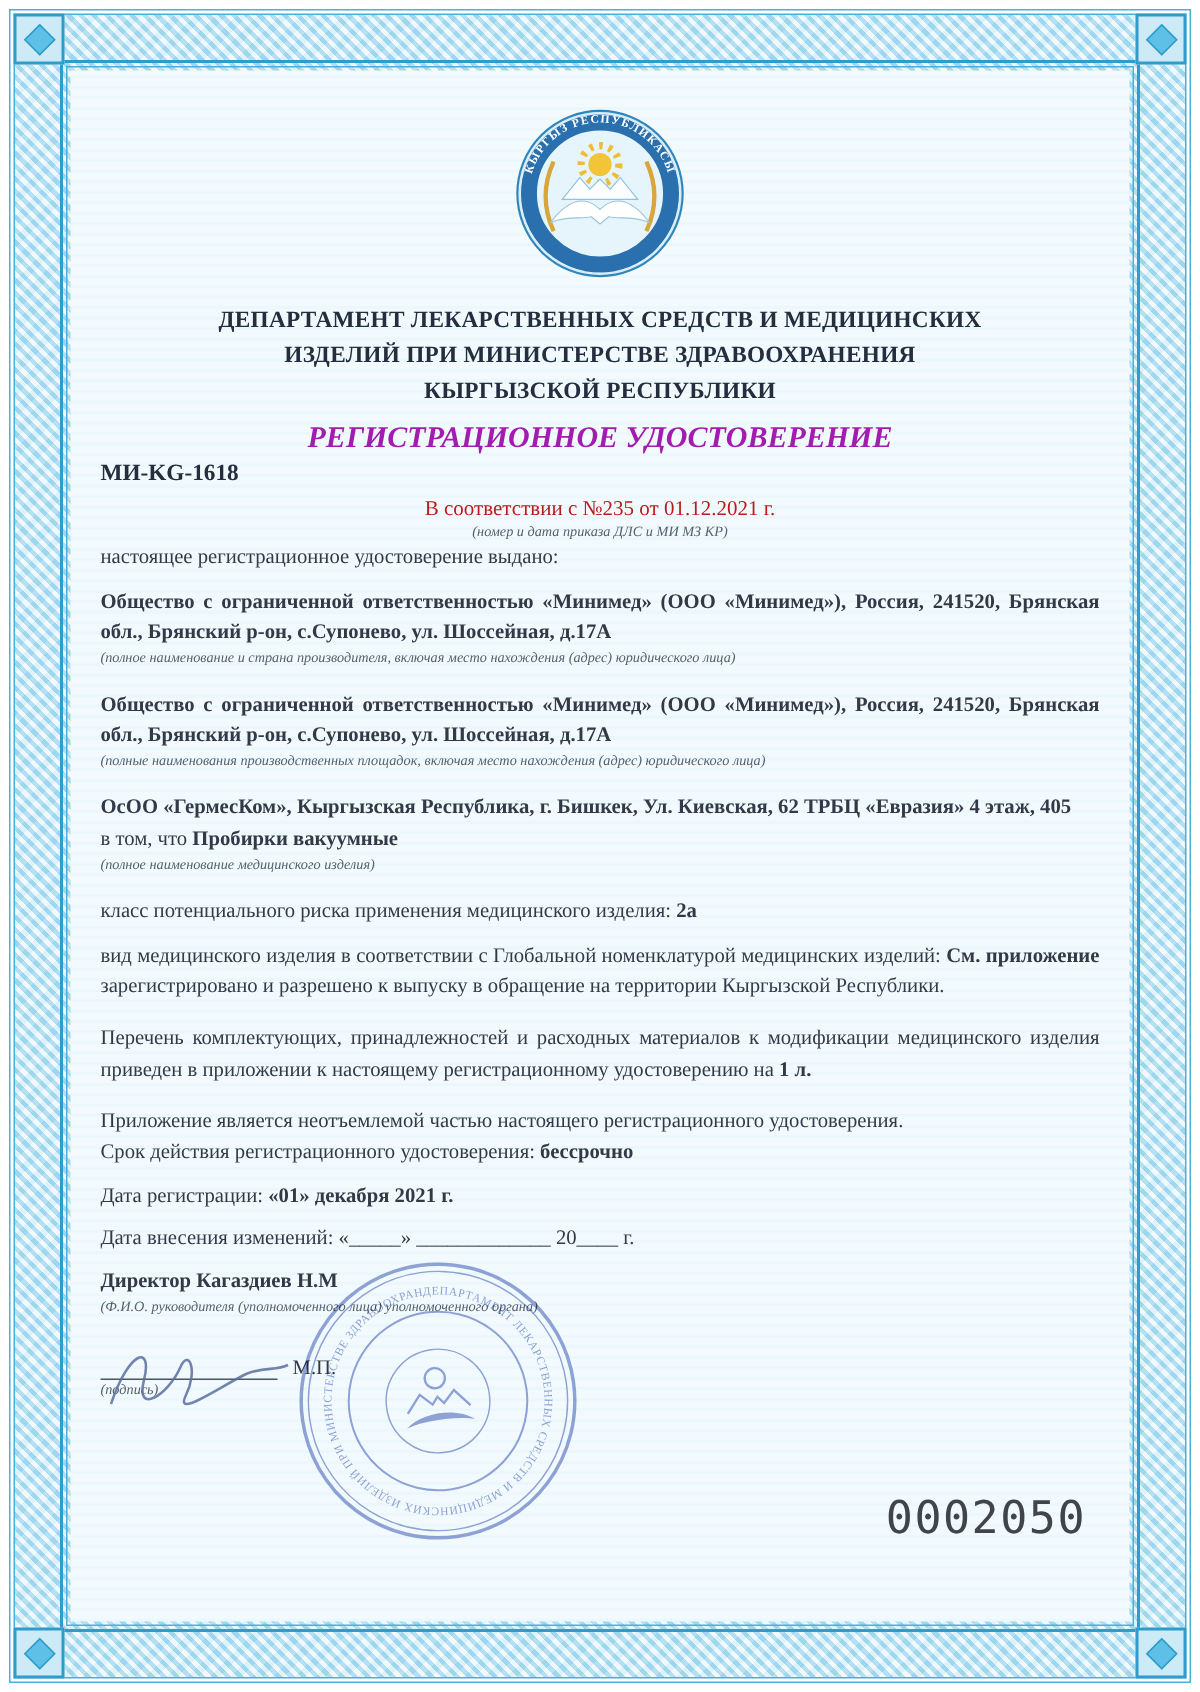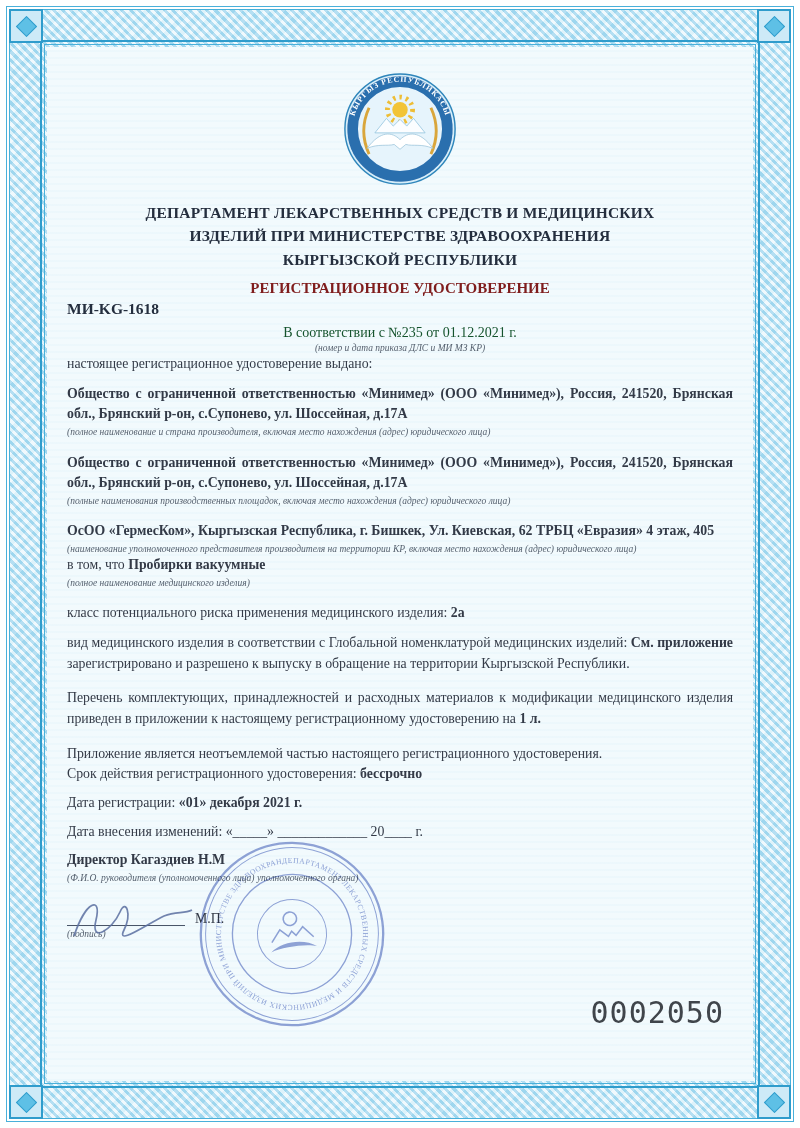"РЕГИСТРАЦИОННОЕ УДОСТОВЕРЕНИЕ" .doc-title { color: #7f1d1d -> #a21caf; font-size: 15px -> 20px; font-style: none -> italic }
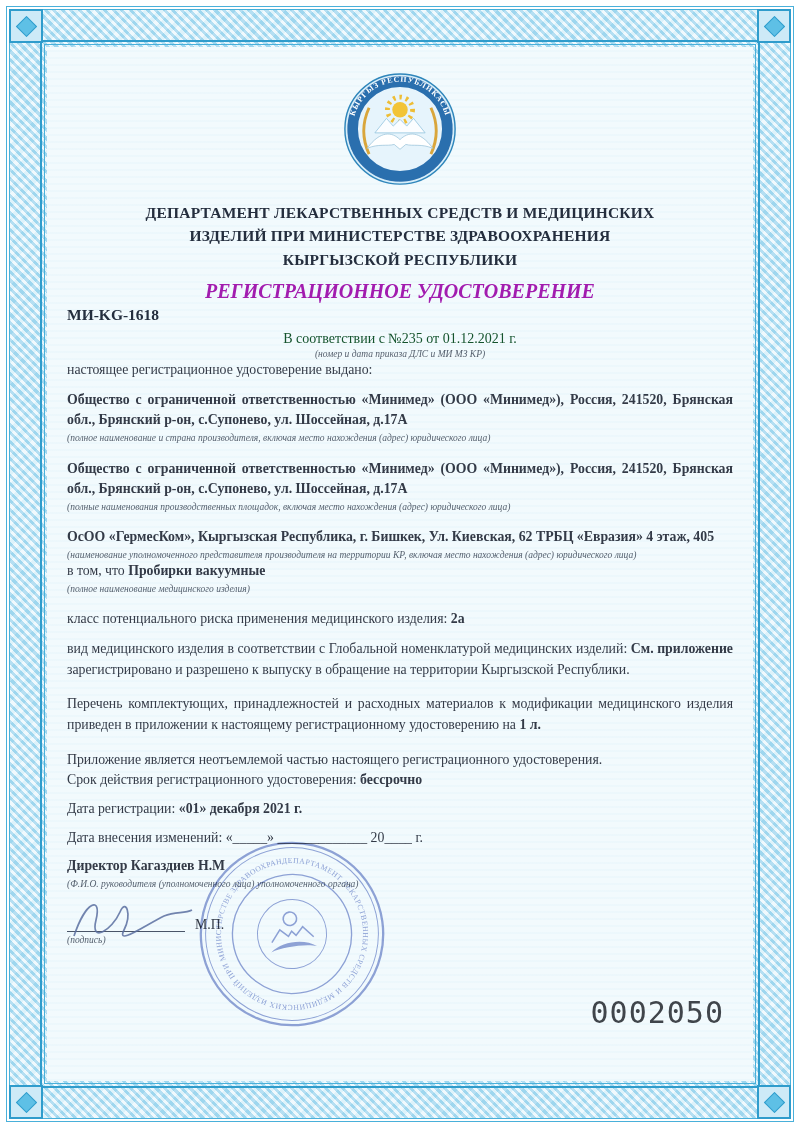"В соответствии с №235 от" .accordance { color: #14532d -> #b91c1c }
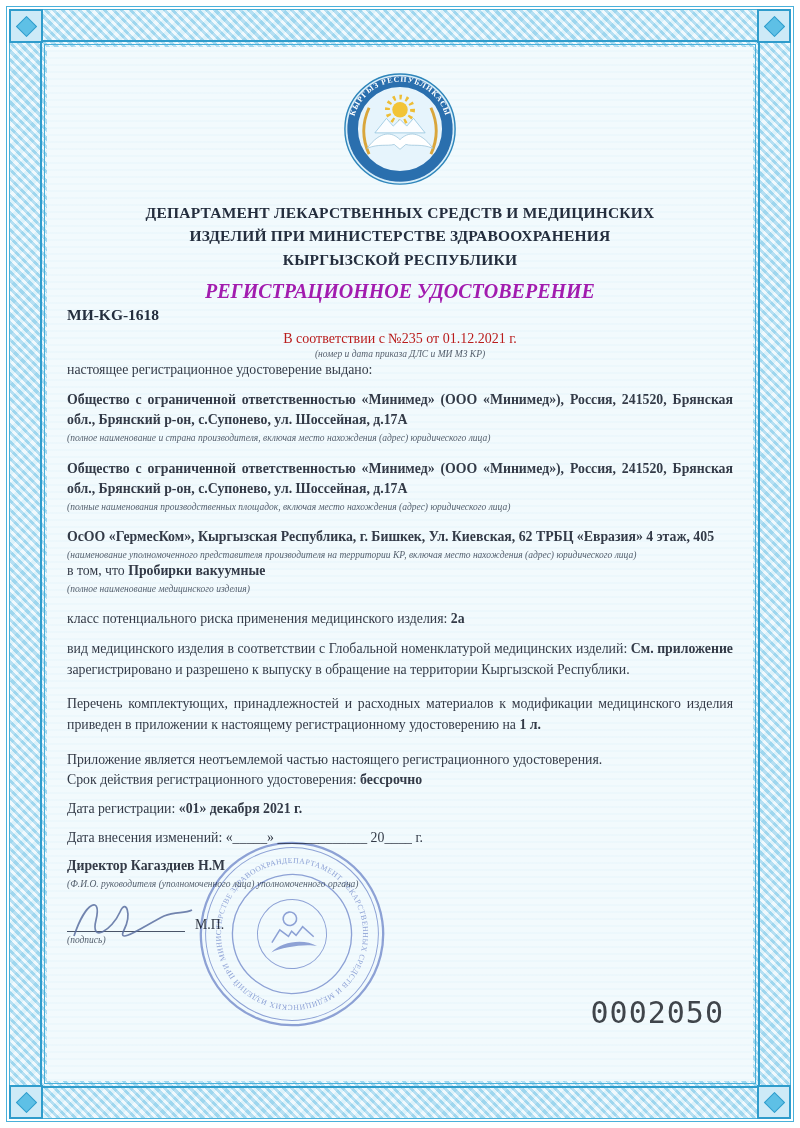"(наименование уполномоченного" p.note { html: <p>(наименование уполномоченного представителя производителя на территории КР, включая место нахождения (адрес) юридического лица)</p> -> none }
